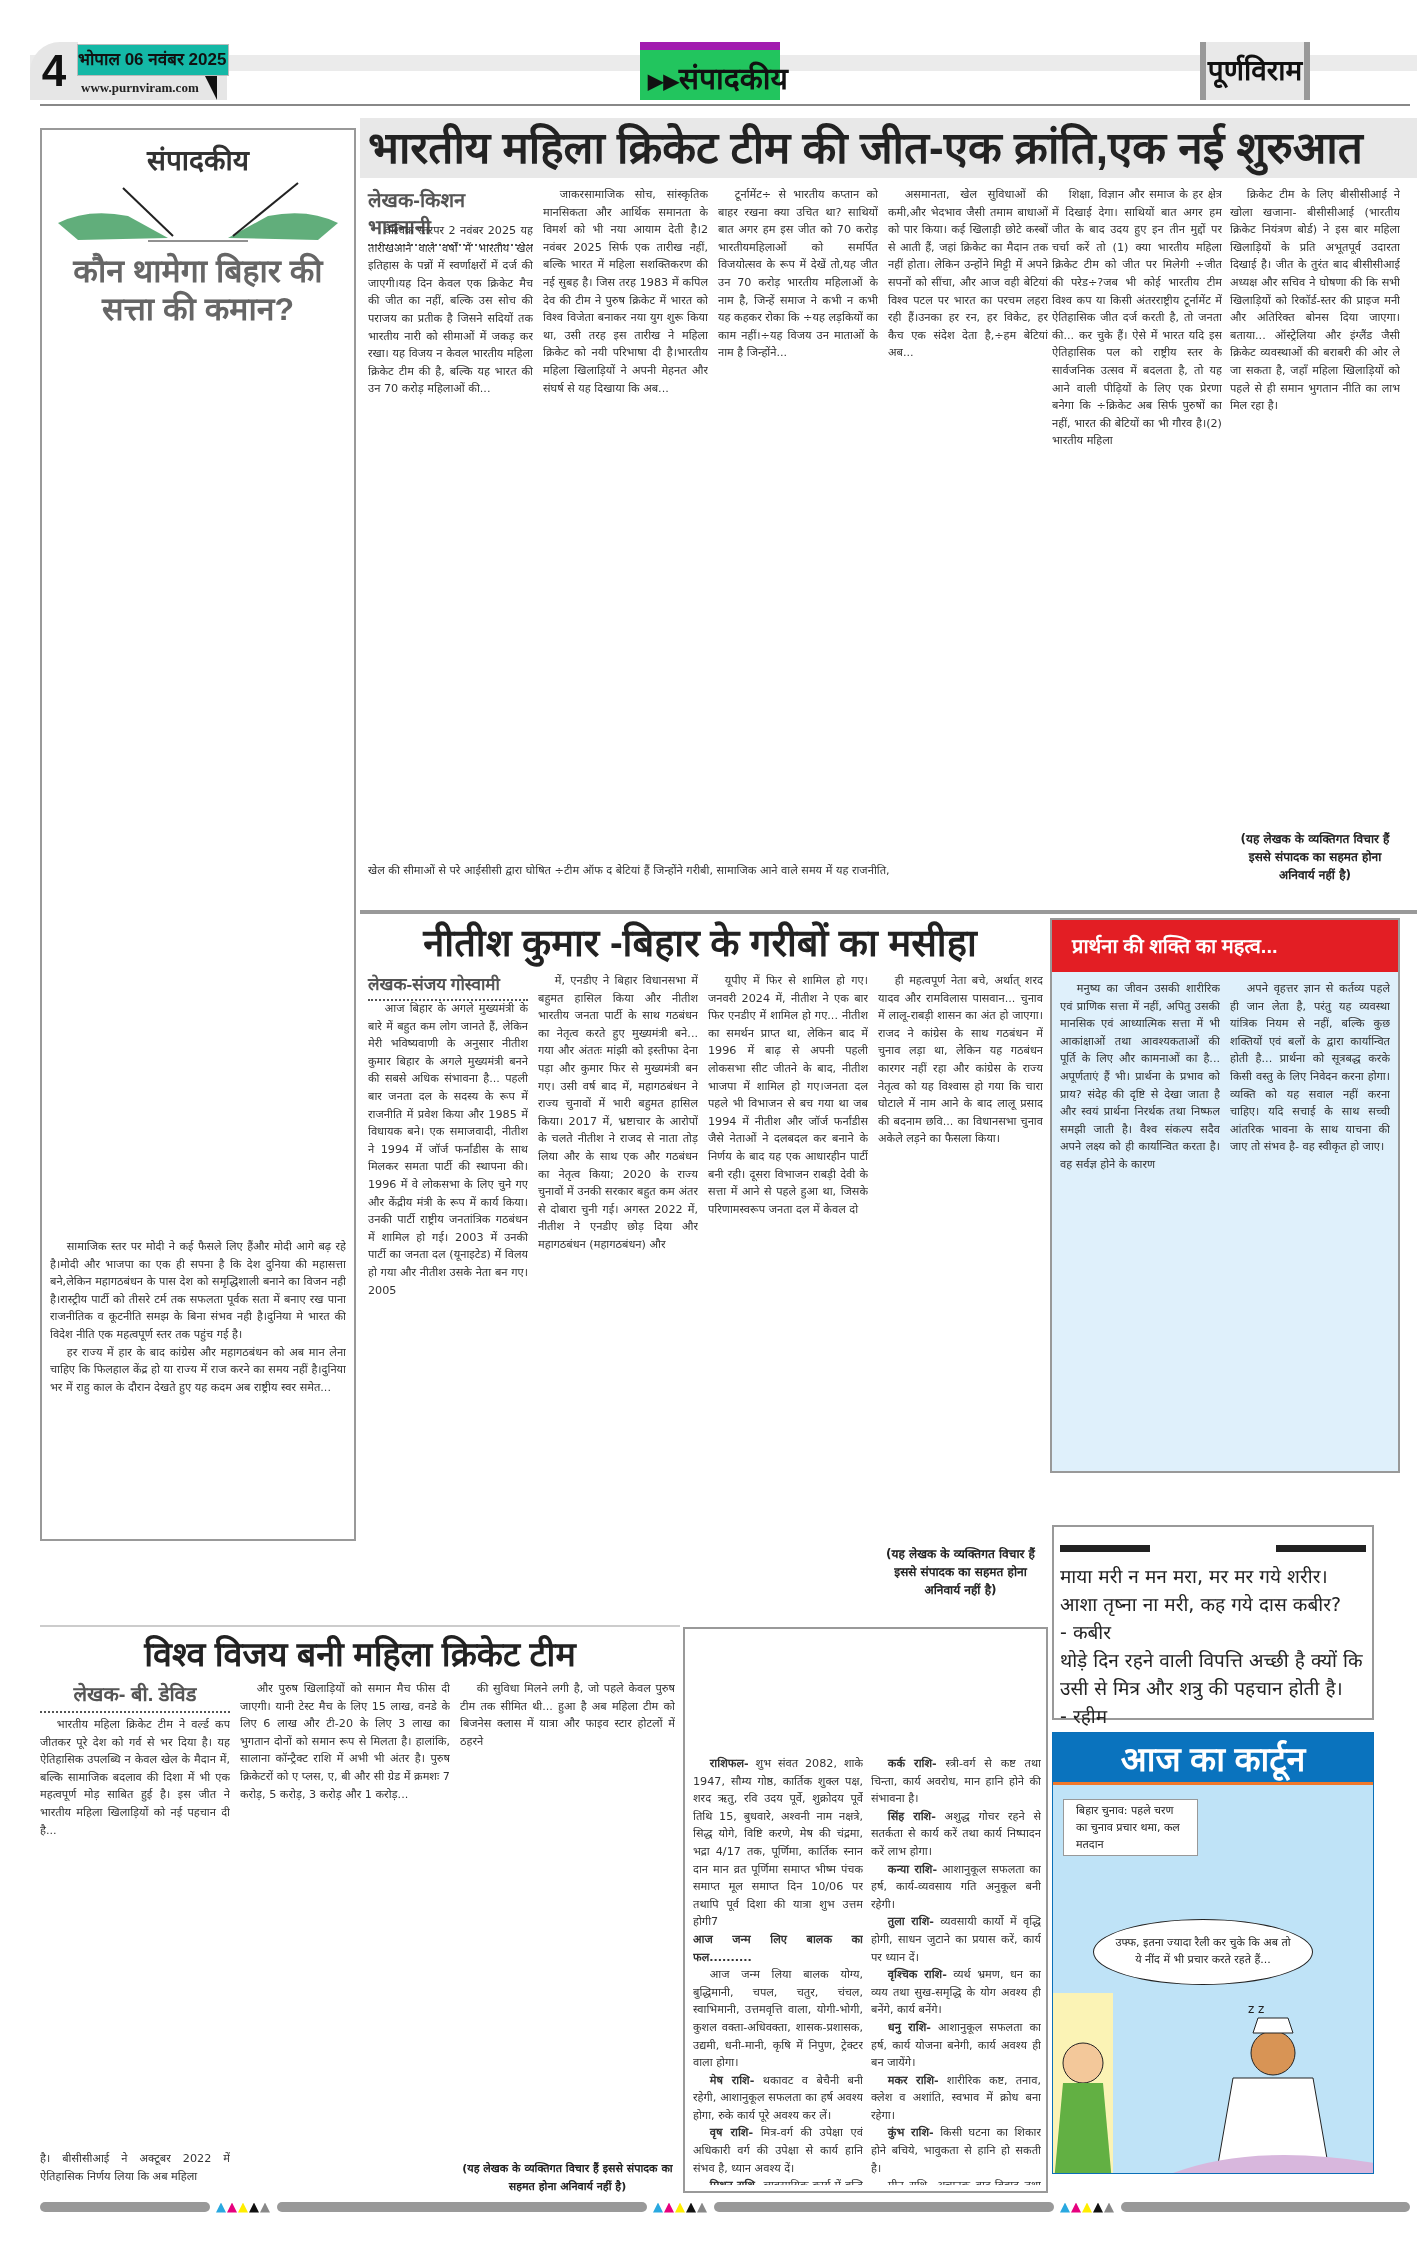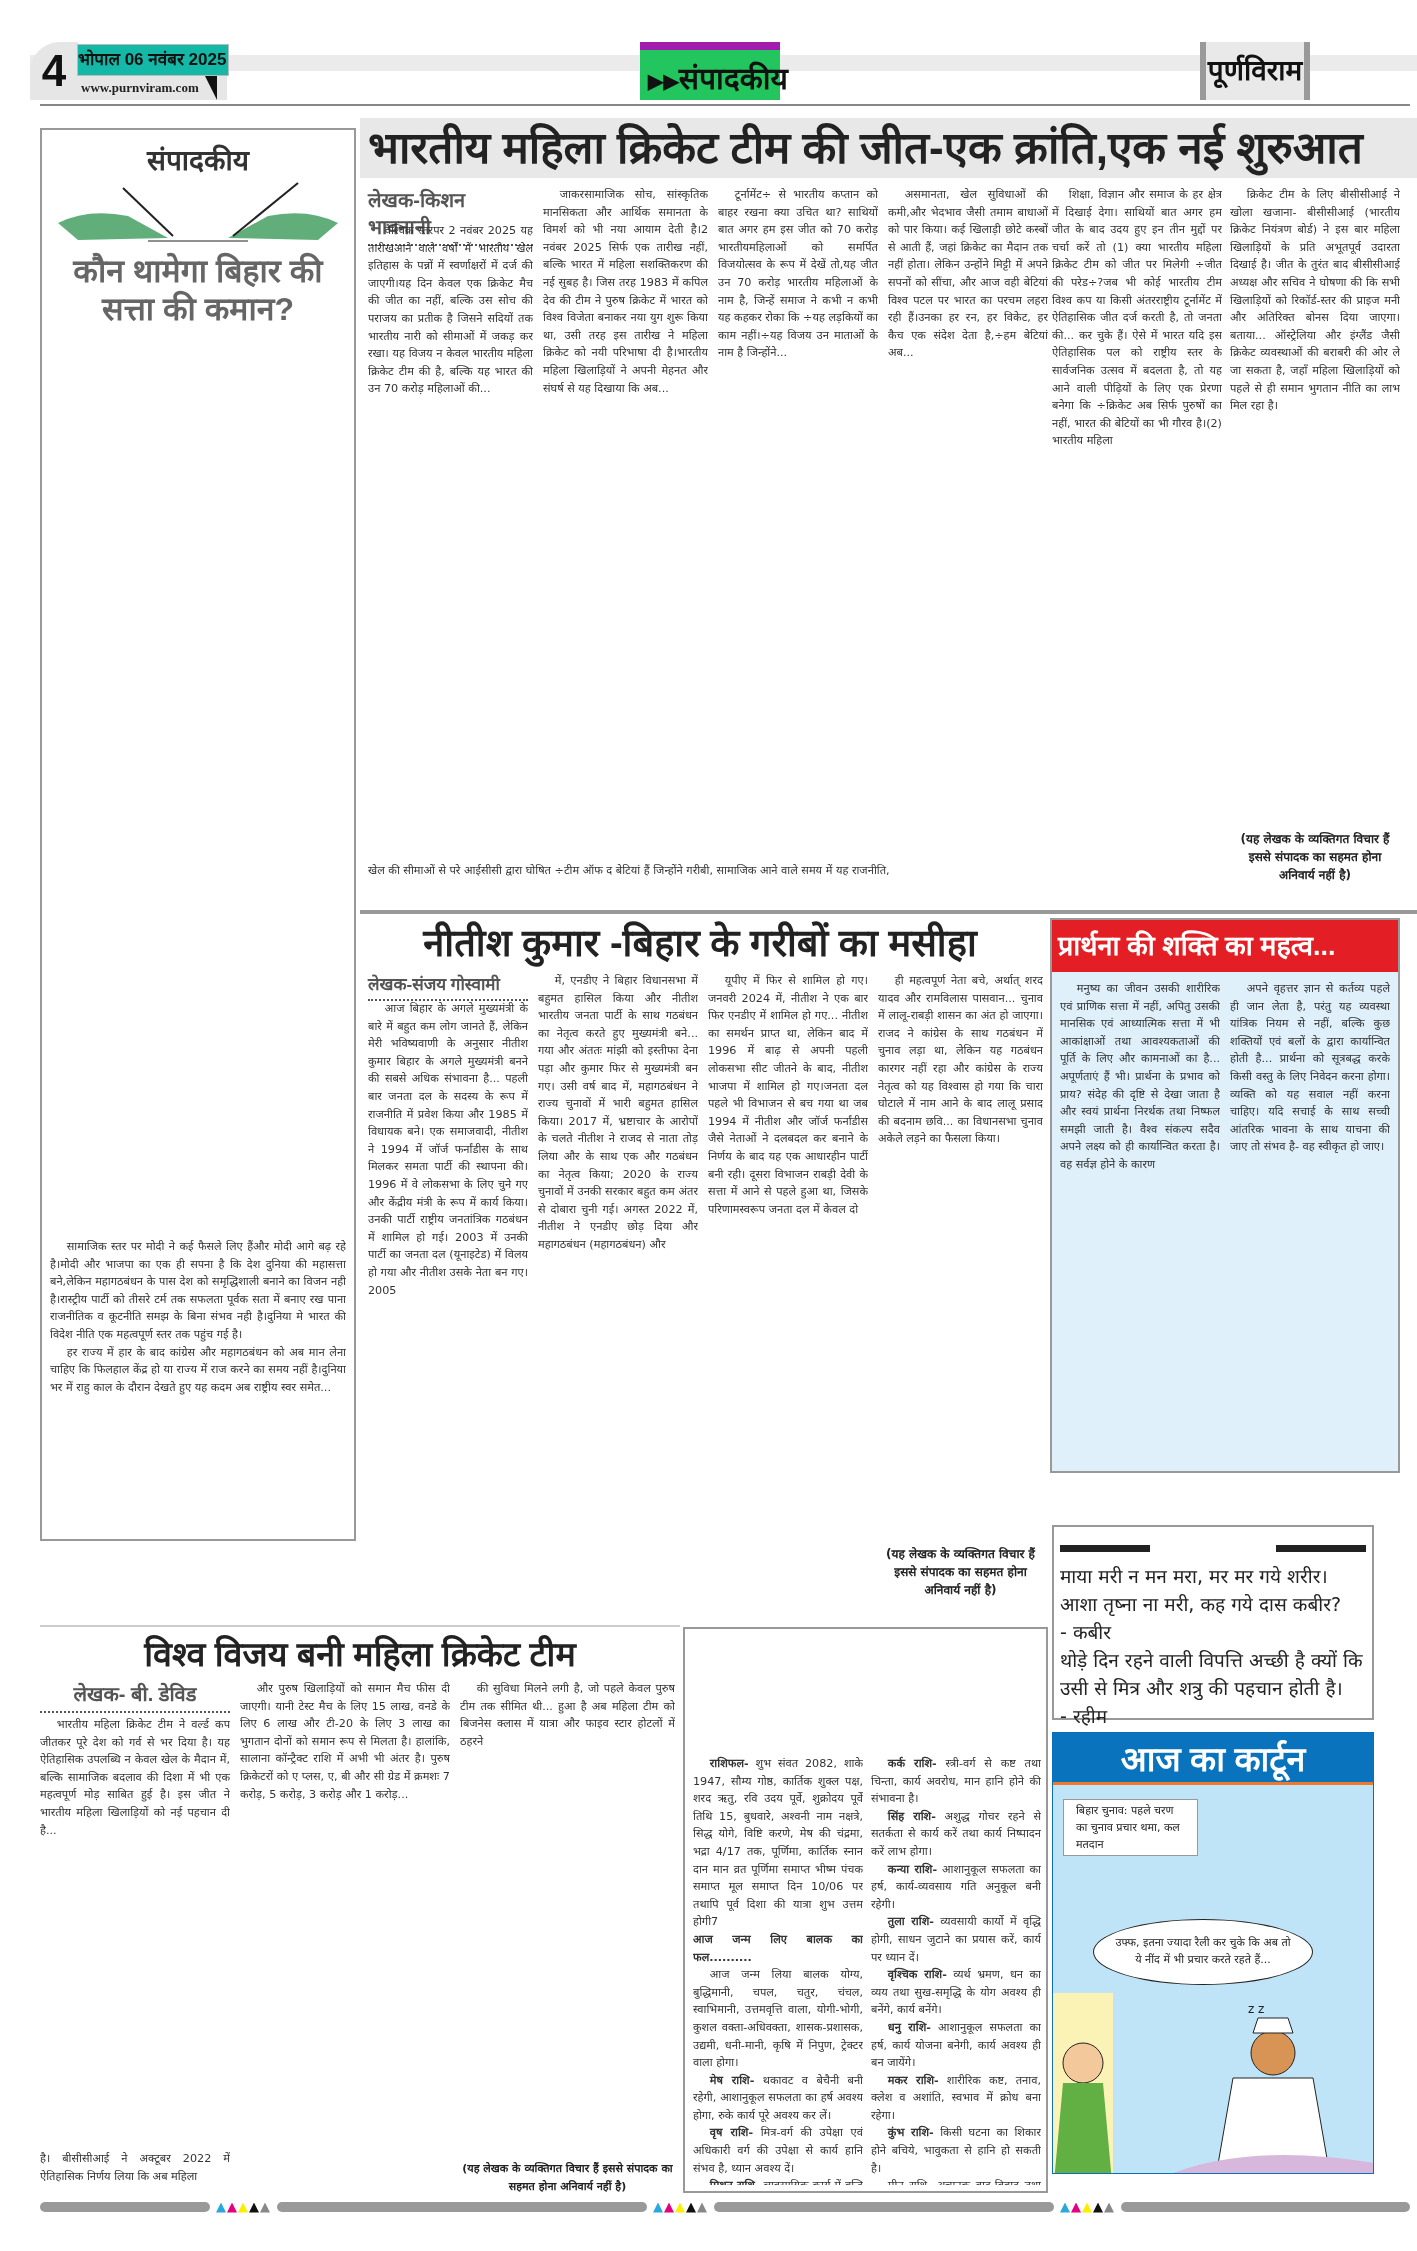"प्रार्थना की शक्ति का महत्व..." div.headline { font-size: 27px -> 20px; padding-left: 6px -> 20px }
